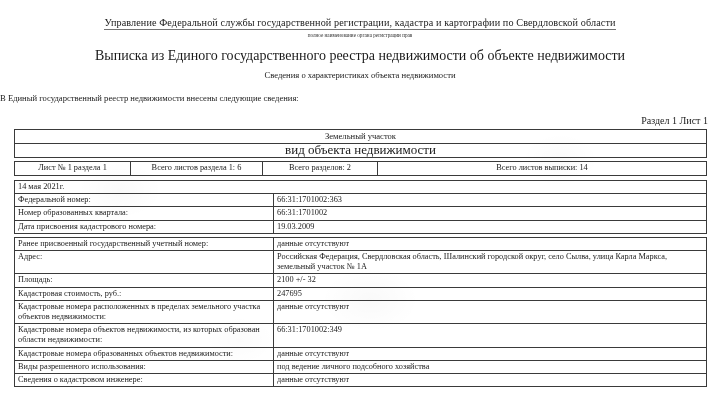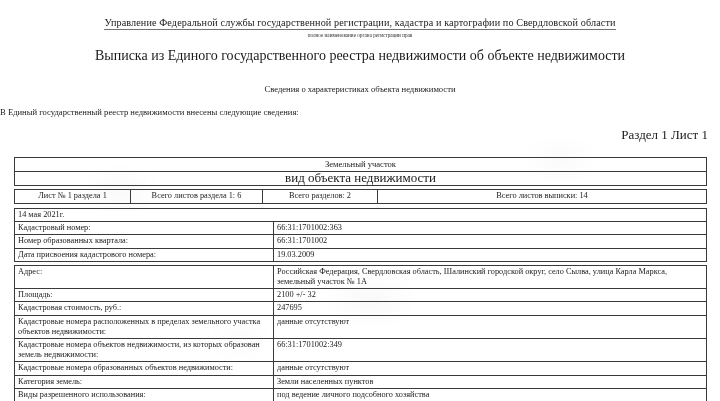"Сведения о характеристиках объекта" .section-title { margin-top: 22px -> 8px }
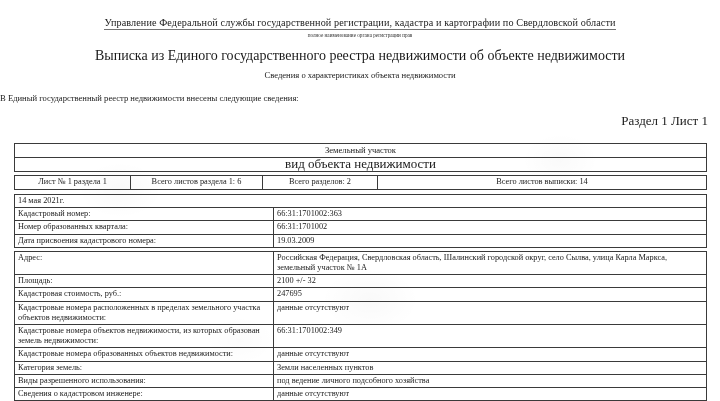"Раздел 1 Лист 1" .razdel { font-size: 13px -> 10px }
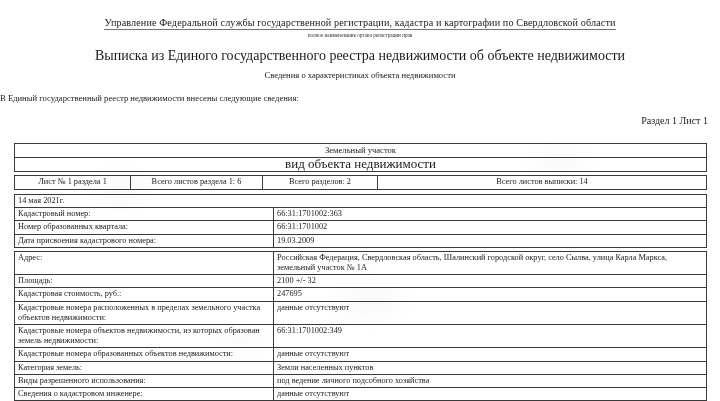"Земельный участок" .tbl-top { margin-top: 17px -> 3px }
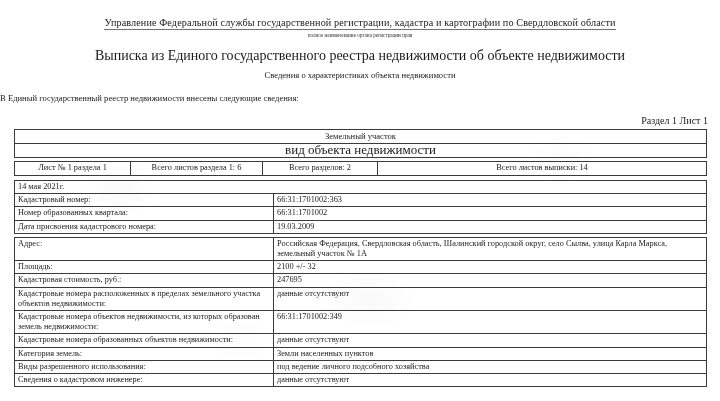"Кадастровый номер:" td.lbl { text: Кадастровый -> Федеральной }
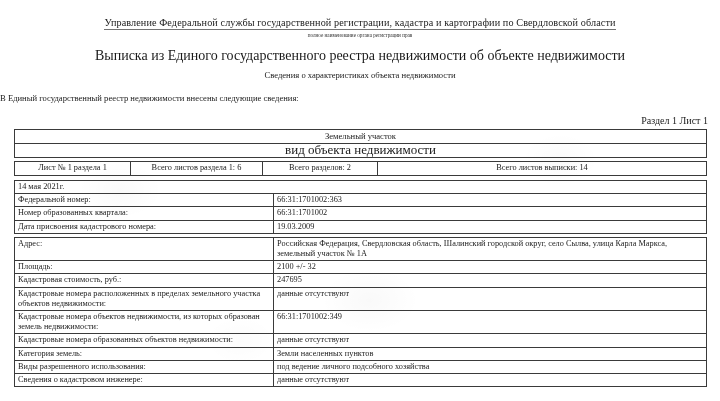"Ранее присвоенный государственный" tr.sep-above { html: none -> <tr> <td>Ранее присвоенный государственный учетный номер:</td> <td>данные отсутствуют</td> </tr> }
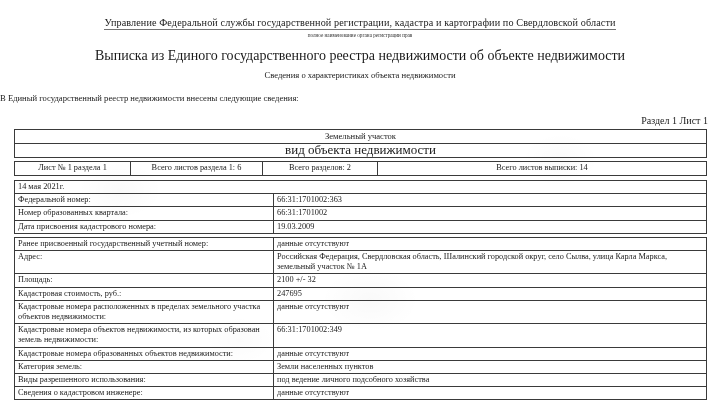"Кадастровые номера объектов" td.lbl { text: земель -> области }
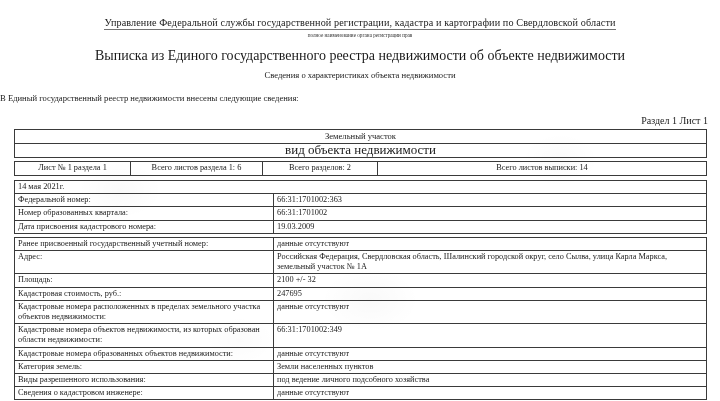"Категория земель:" tr { html: <tr> <td>Категория земель:</td> <td>Земли населенных пунктов</td> </tr> -> none }
